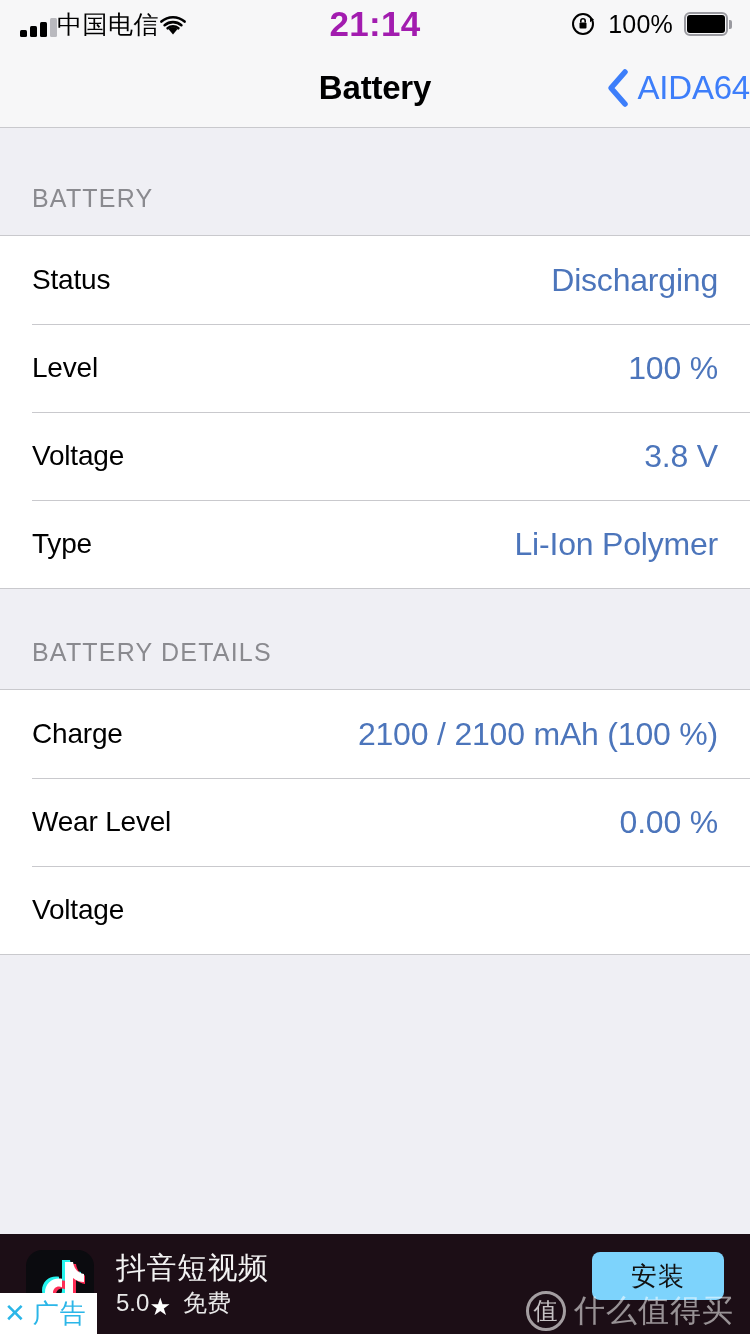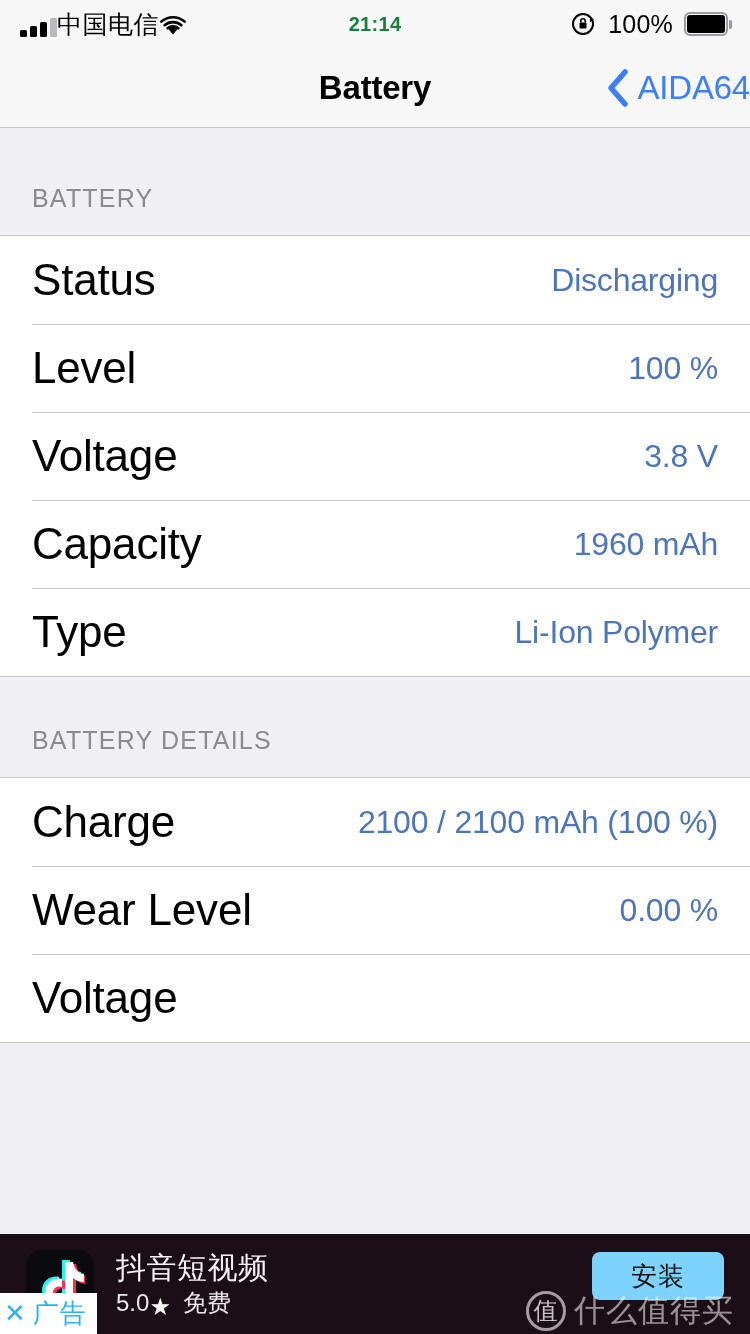"21:14" .sb-center { color: #15803d -> #a21caf; font-size: 20px -> 35px }
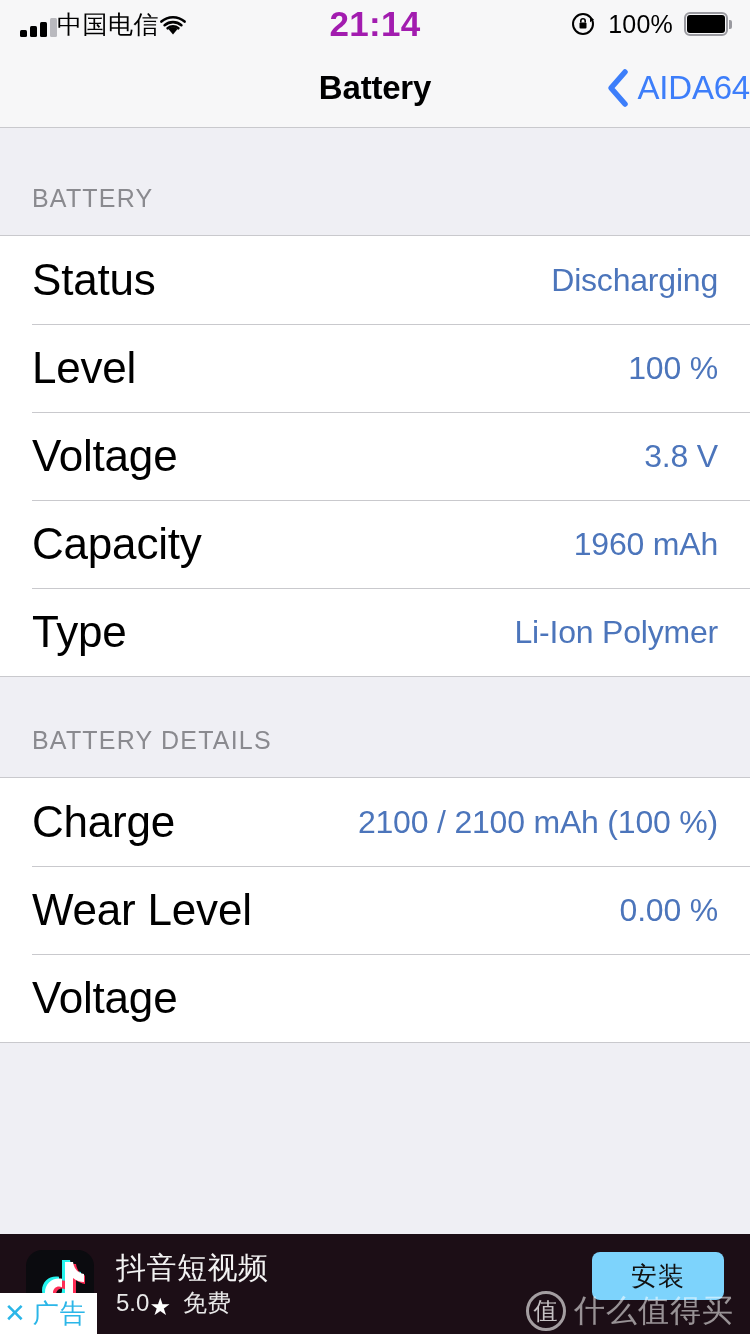"Status" .row .label { font-size: 44px -> 28px }
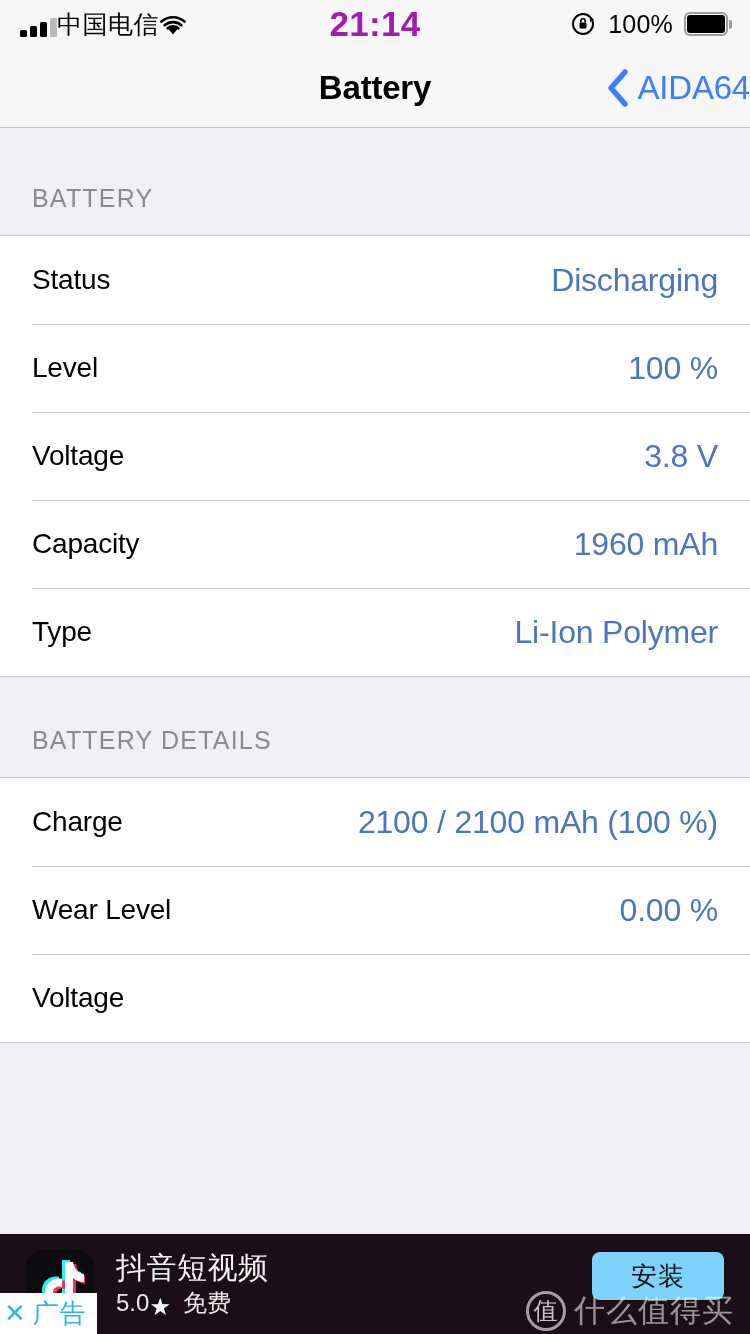"Capacity" div.row { html: <div> <span>Capacity</span> <span>1960 mAh</span> </div> -> none }
